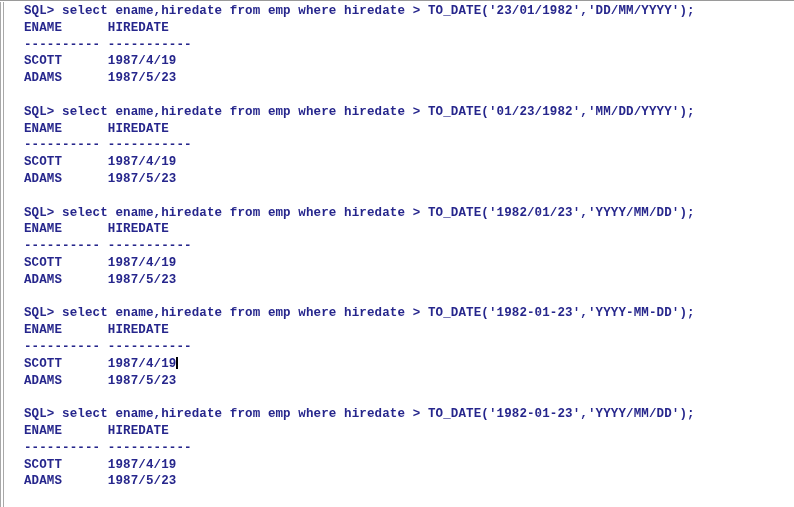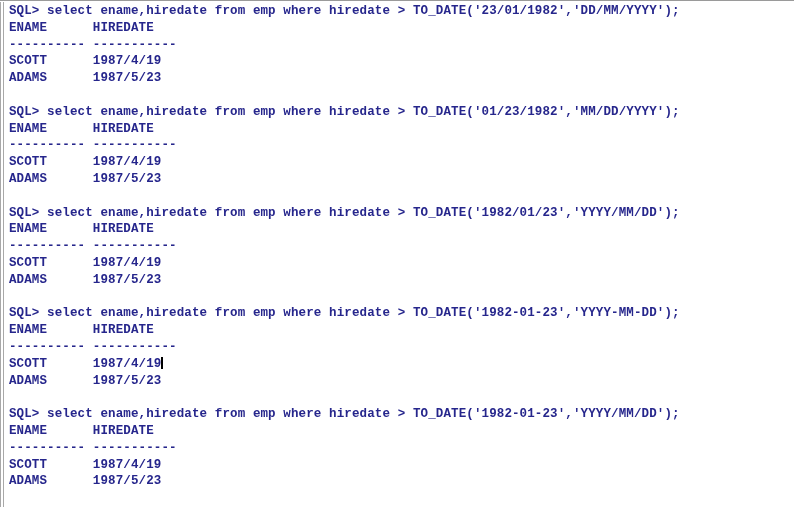"SQL> select ename,hiredate from emp" #terminal { padding-left: 9px -> 24px }
